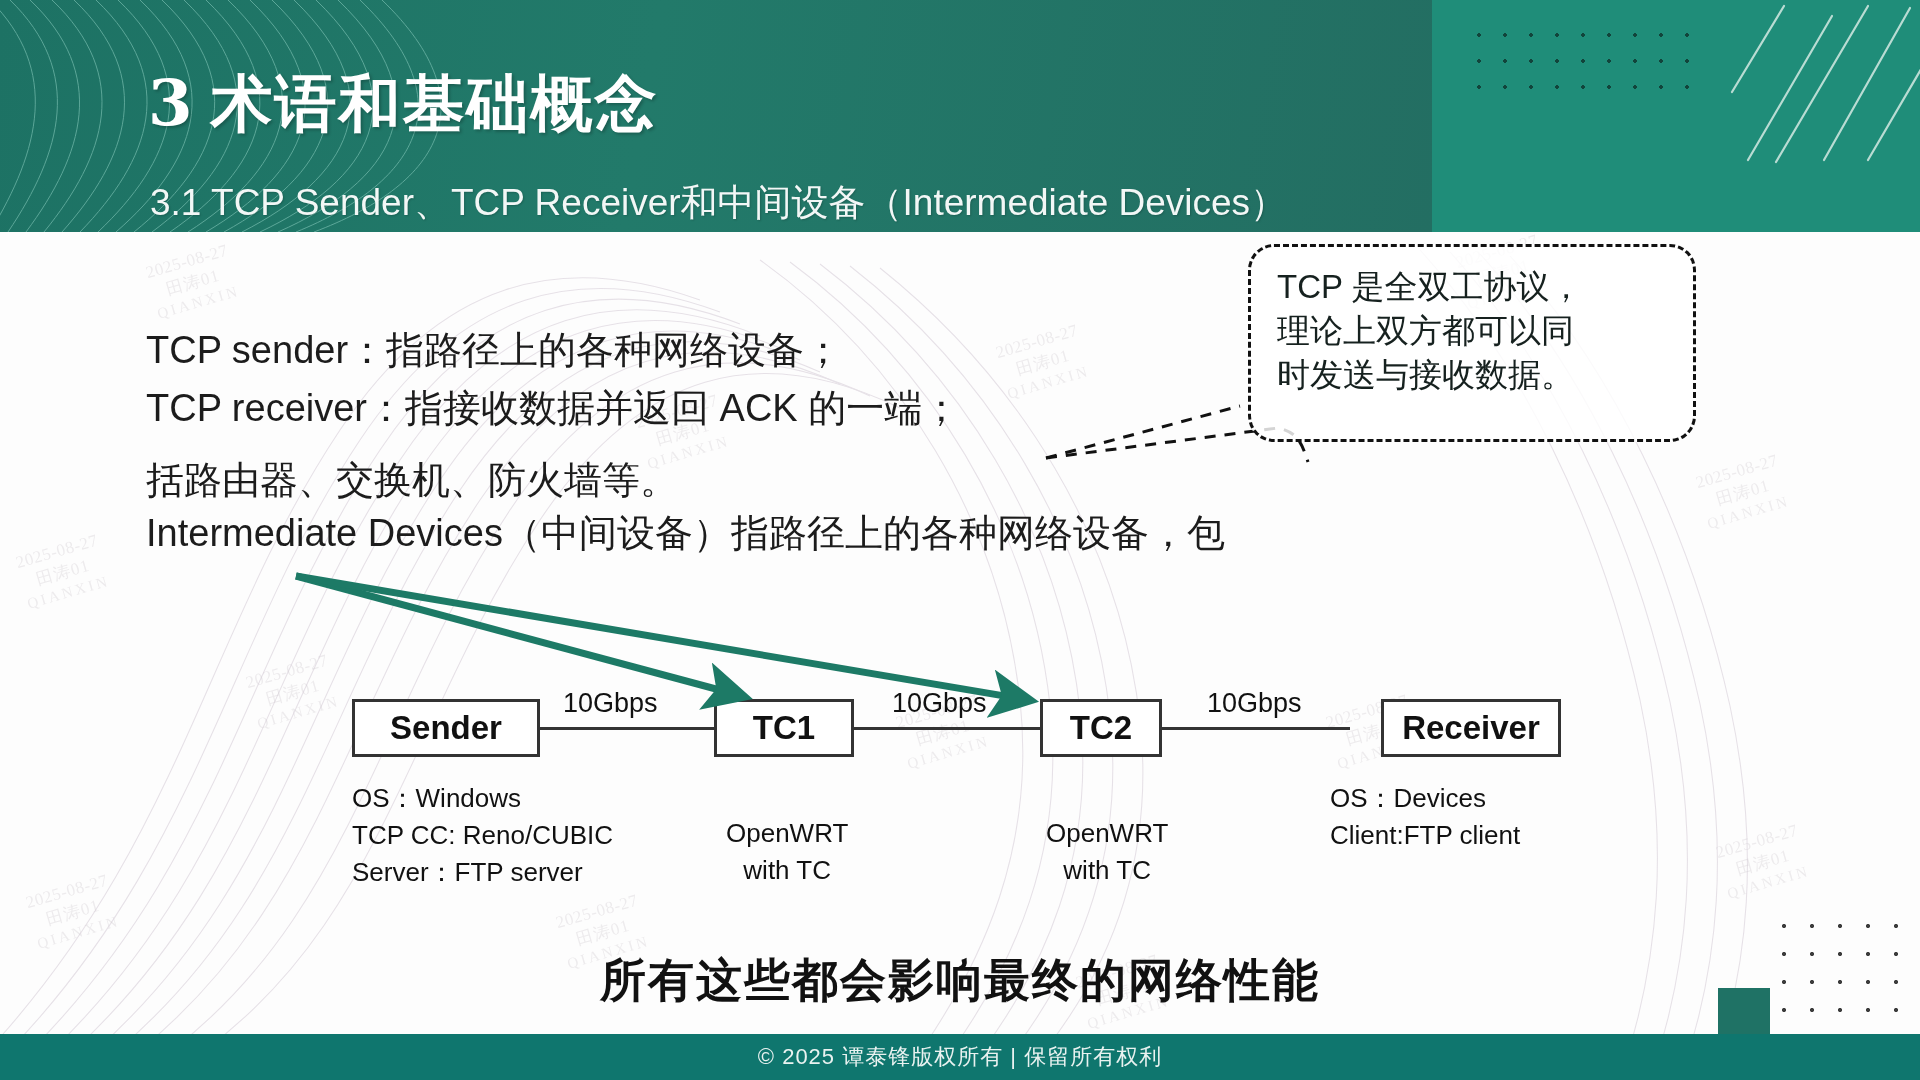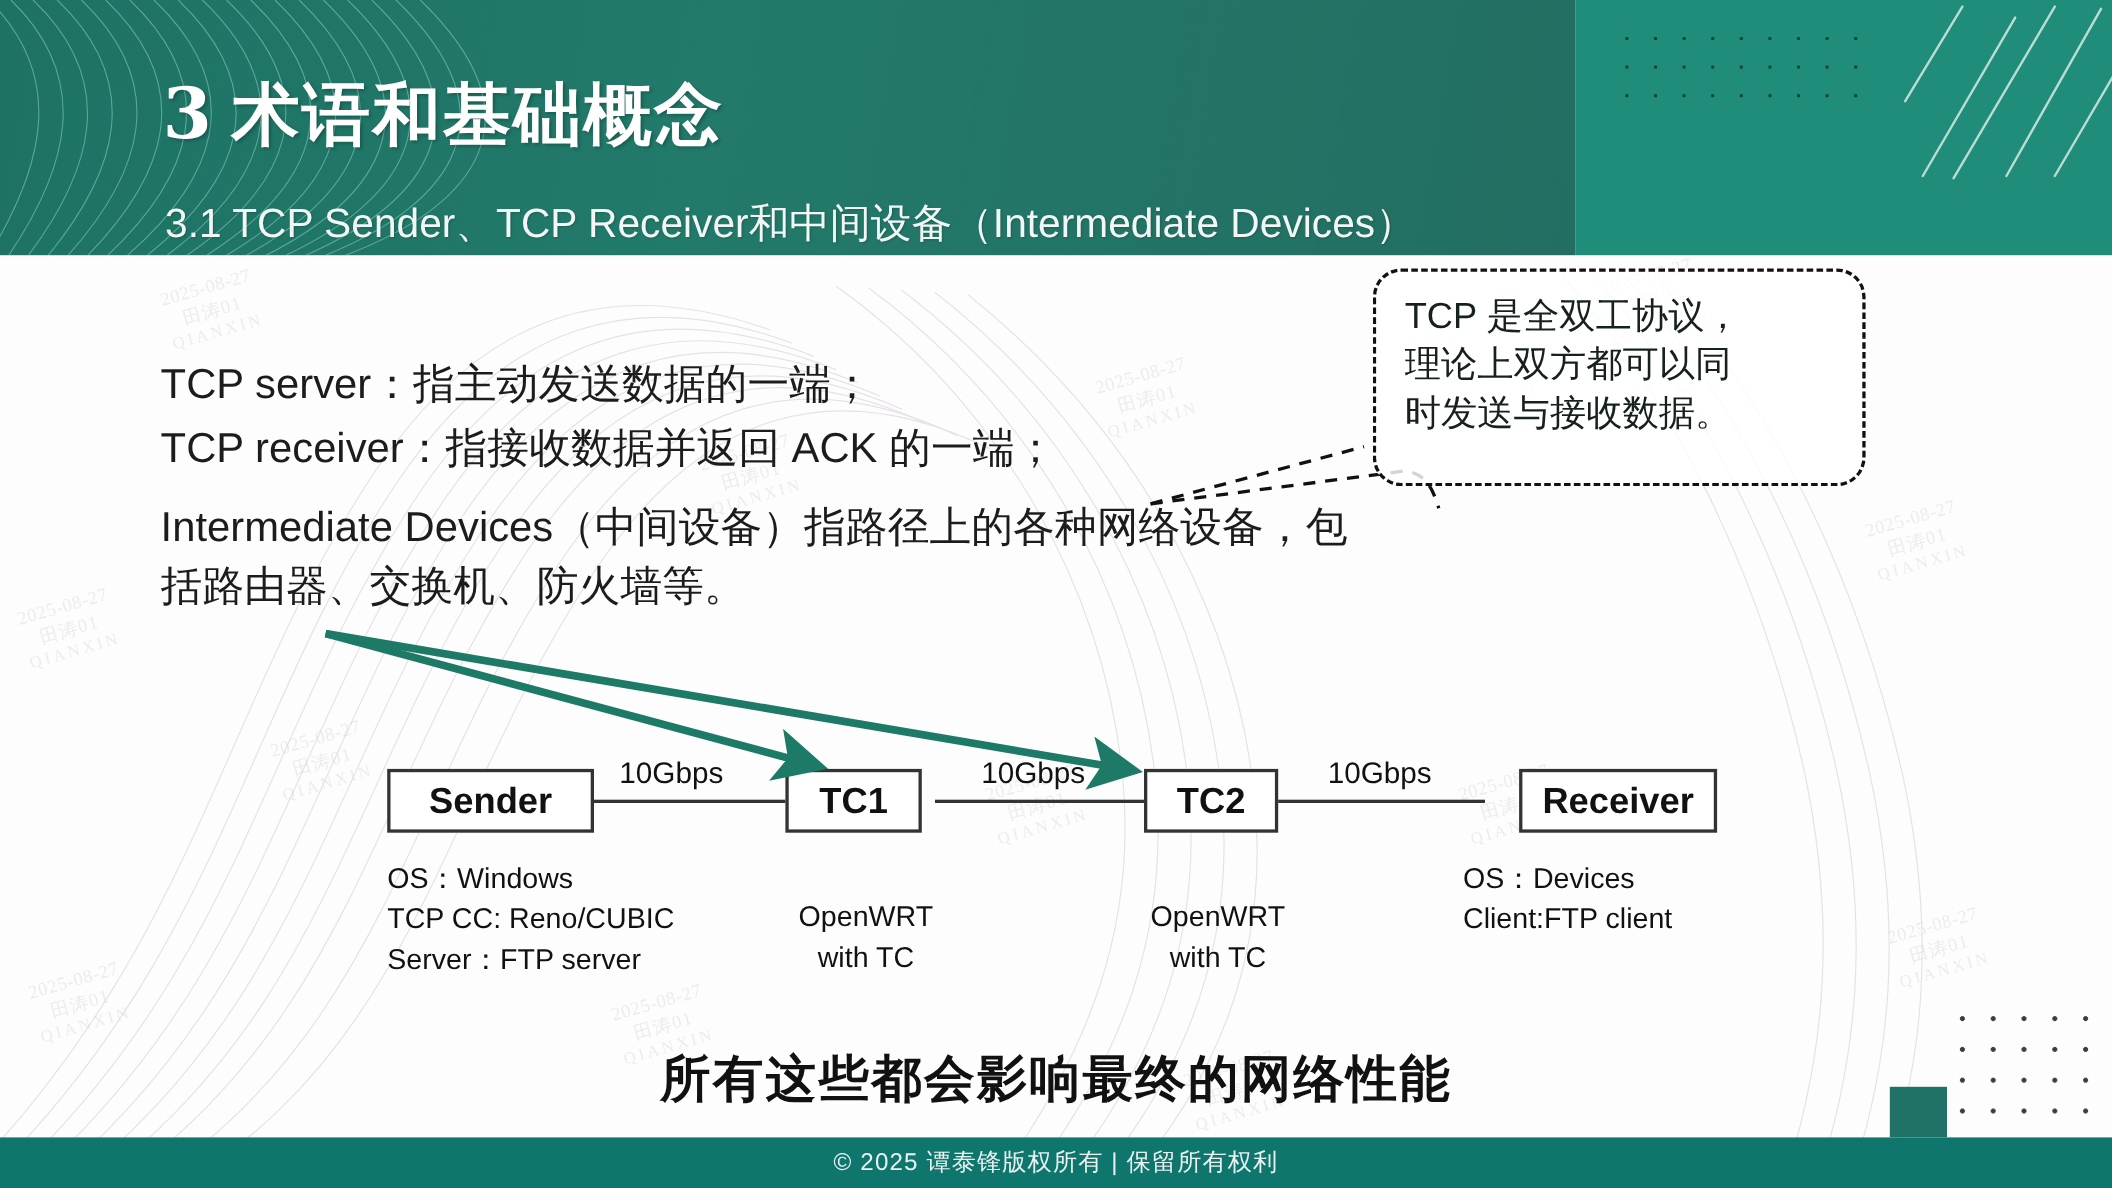"TCP server：指主动发送数据的一端；" div.bt-line { text: server：指主动发送数据的一端 -> sender：指路径上的各种网络设备 }
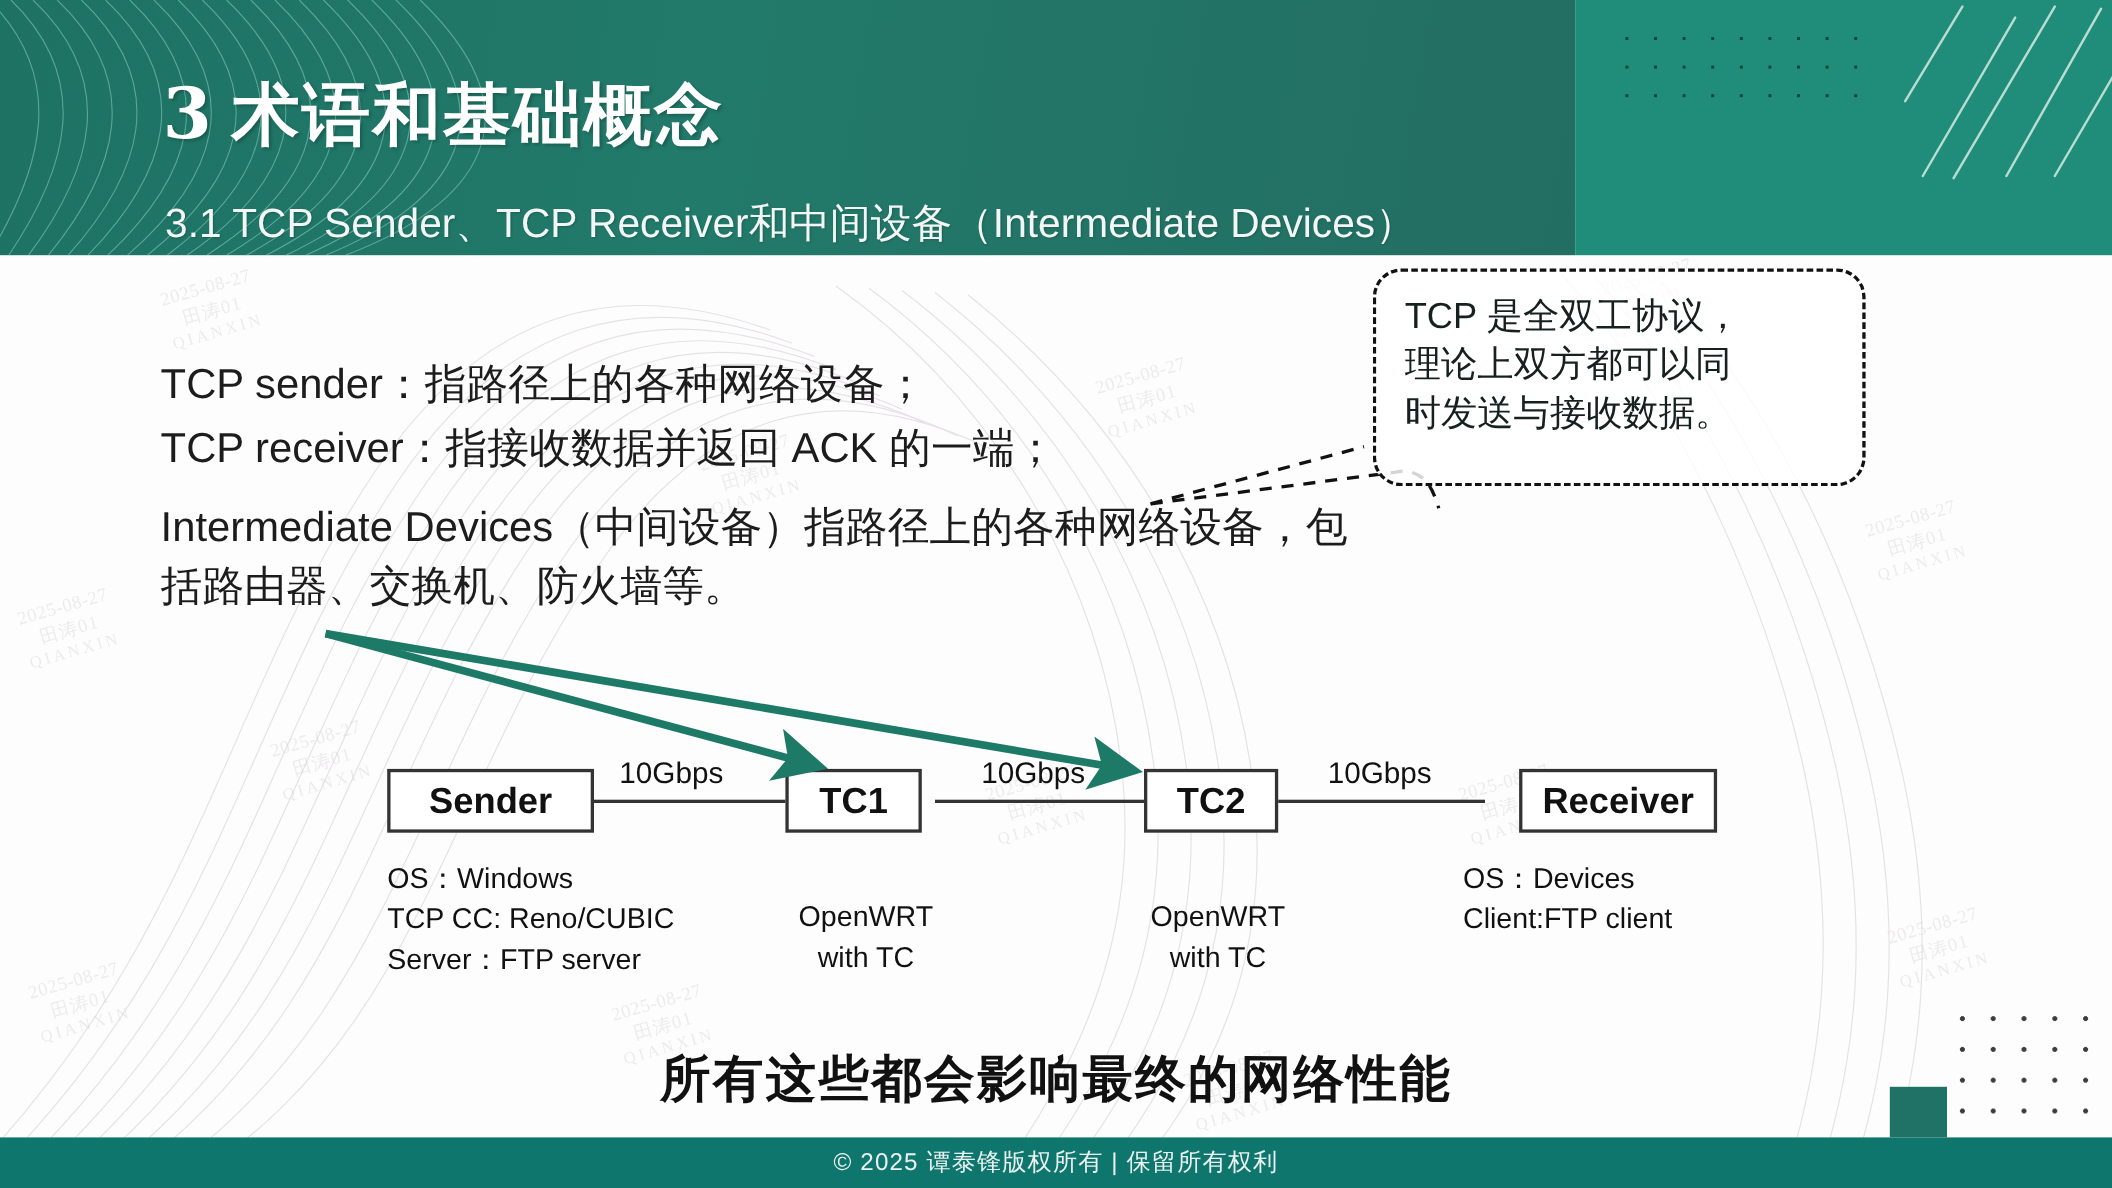"Intermediate Devices（中间设备）指路径上的各种网络设备，包" div { order: before "括路由器、交换机、防火墙等。" -> after "括路由器、交换机、防火墙等。" }
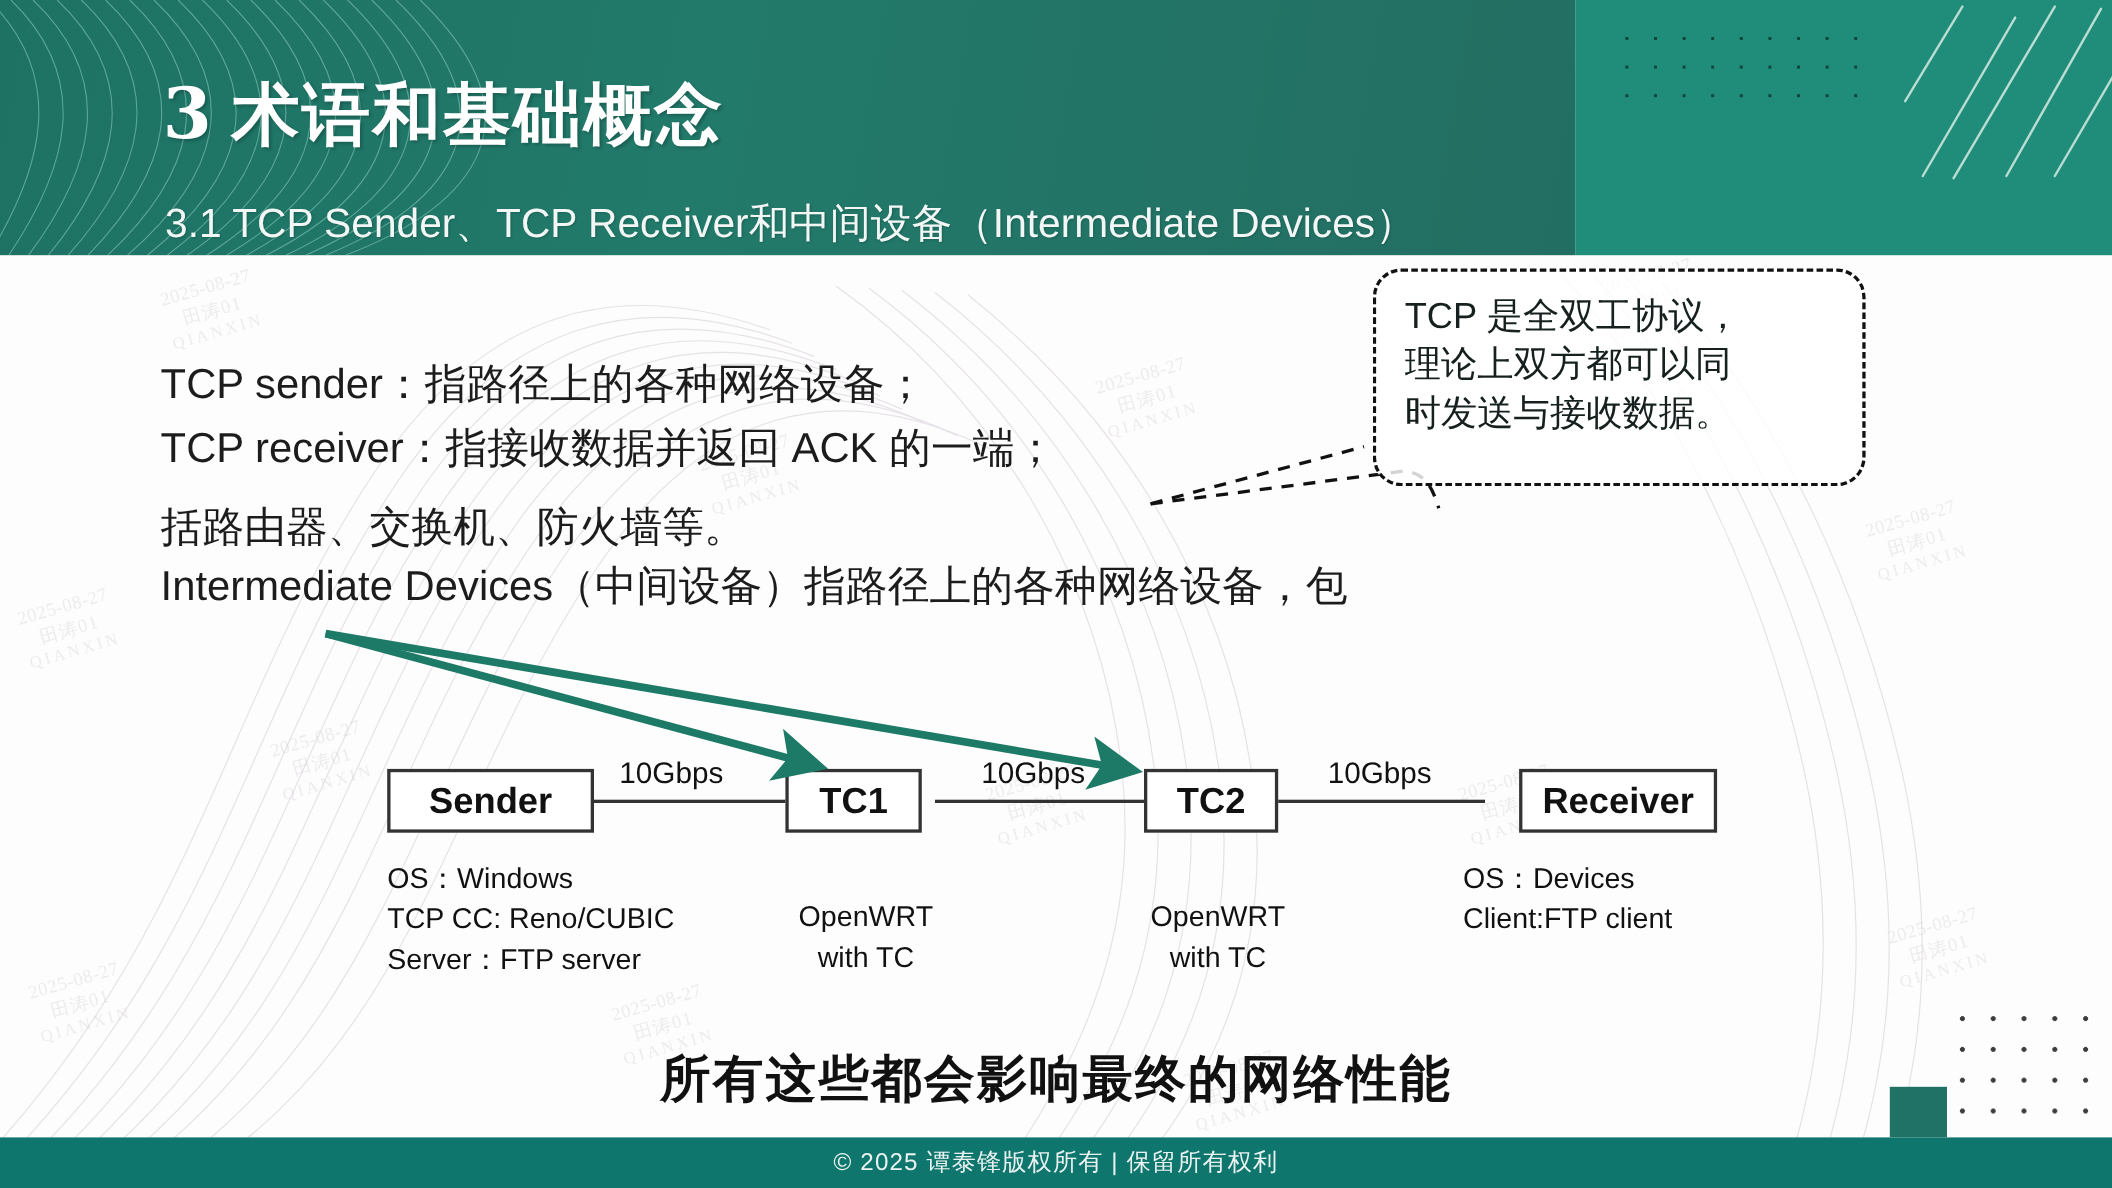"TC1" div.node { width: 124px -> 140px }
